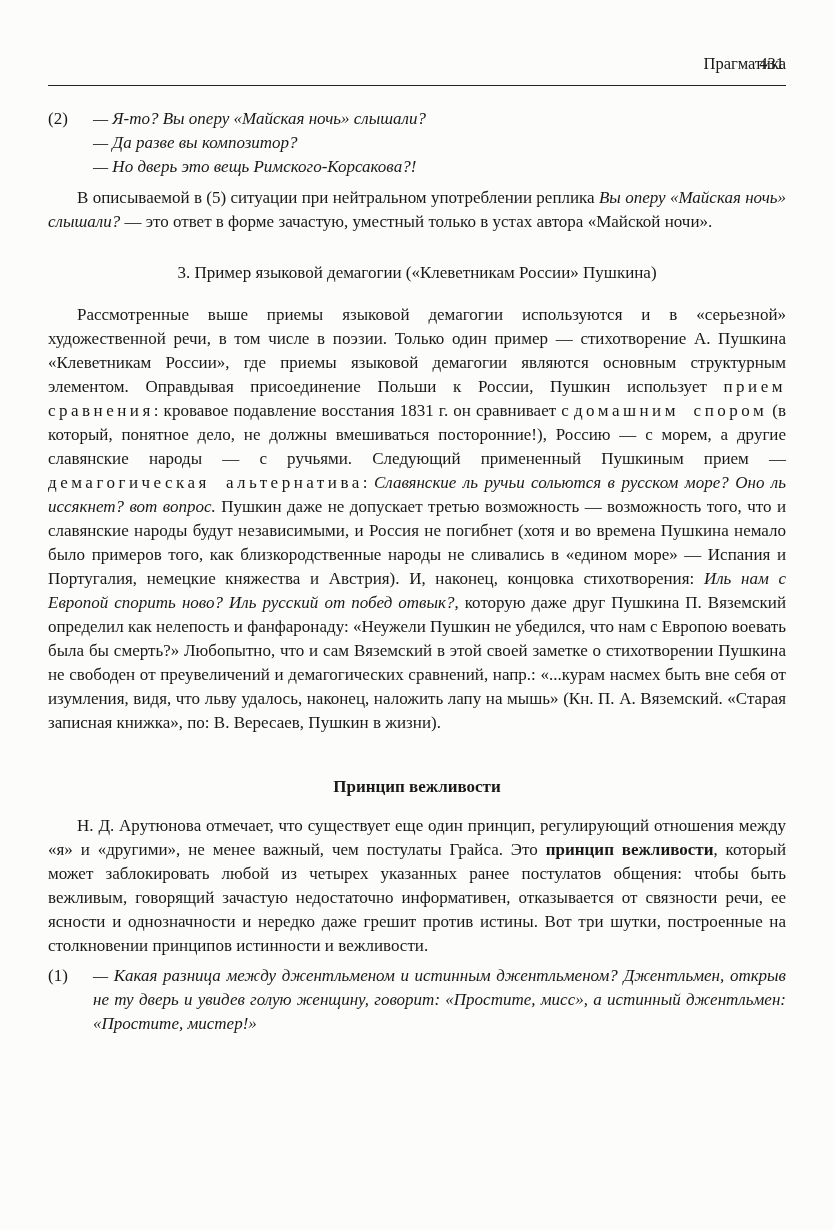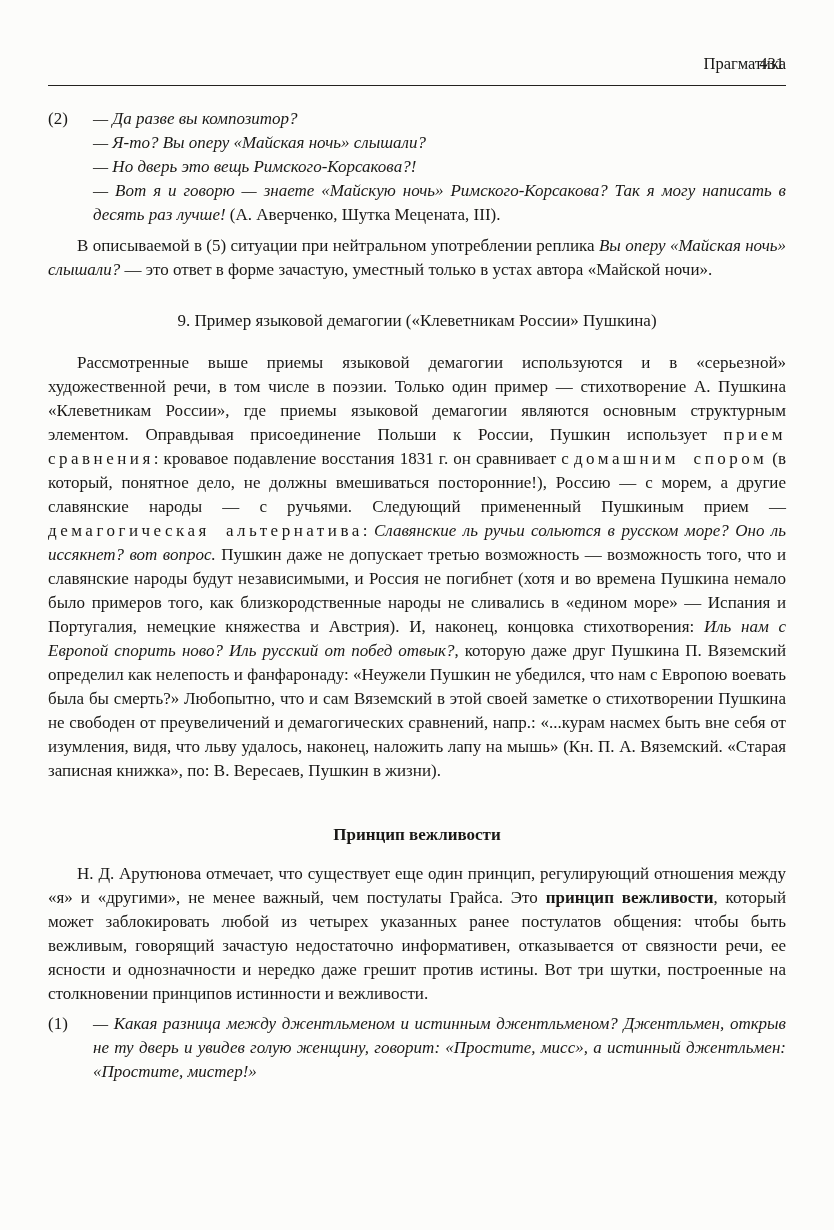"— Да разве вы композитор?" p.bp { order: before "— Я-то? Вы оперу «Майская" -> after "— Я-то? Вы оперу «Майская" }
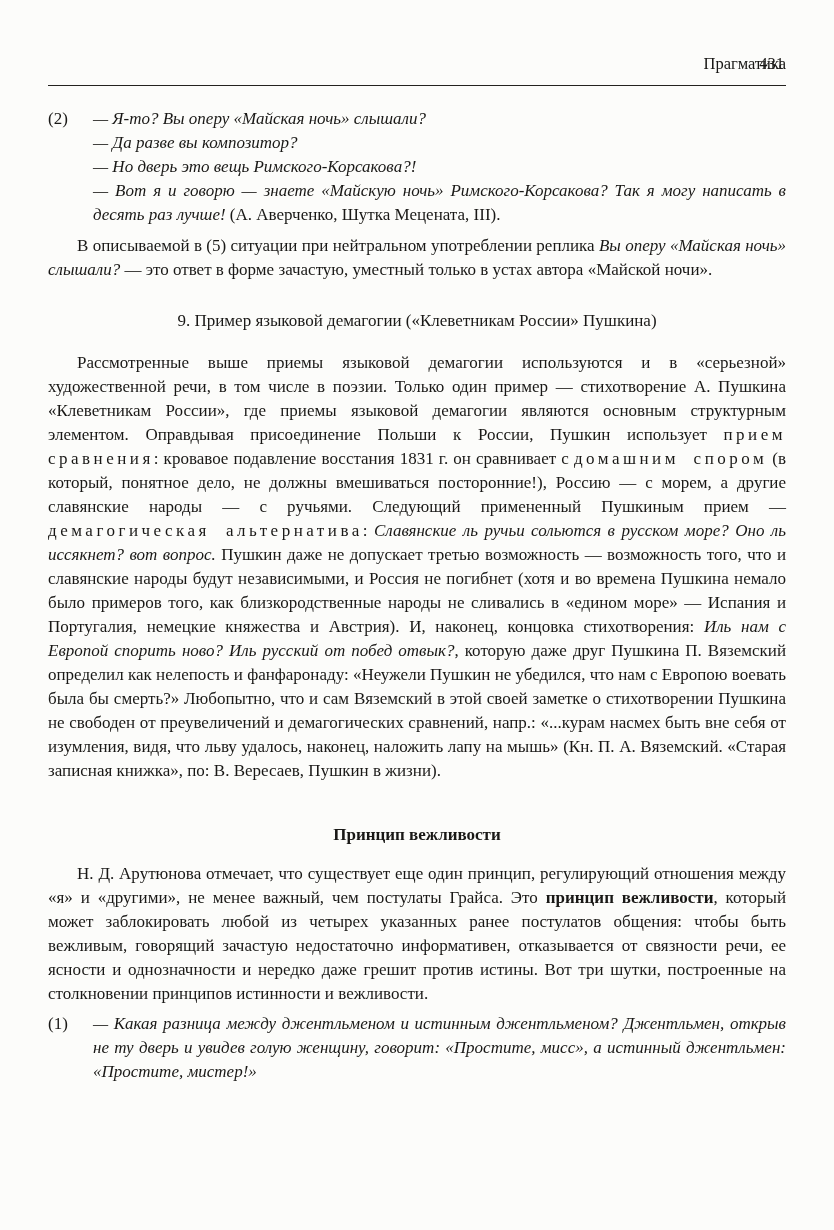"— Вот я и говорю" p.bp { html: <p><span>— Вот я и говорю — знаете «Майскую ночь» Римского-Корсакова? Так я могу написать в десять раз лучше! </span><span>(А. Аверченко, Шутка Мецената, III).</span></p> -> none }
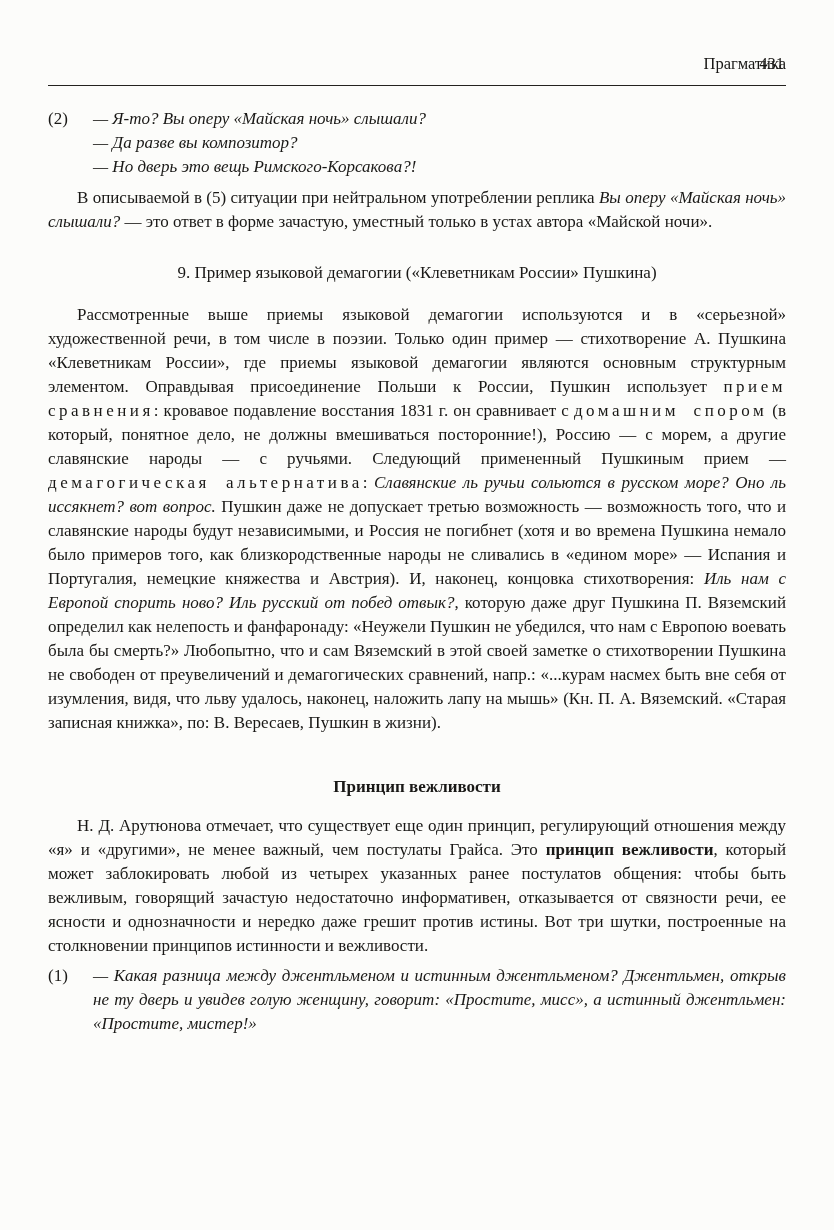"9. Пример языковой демагогии" span.seg { text: 9 -> 3 }
